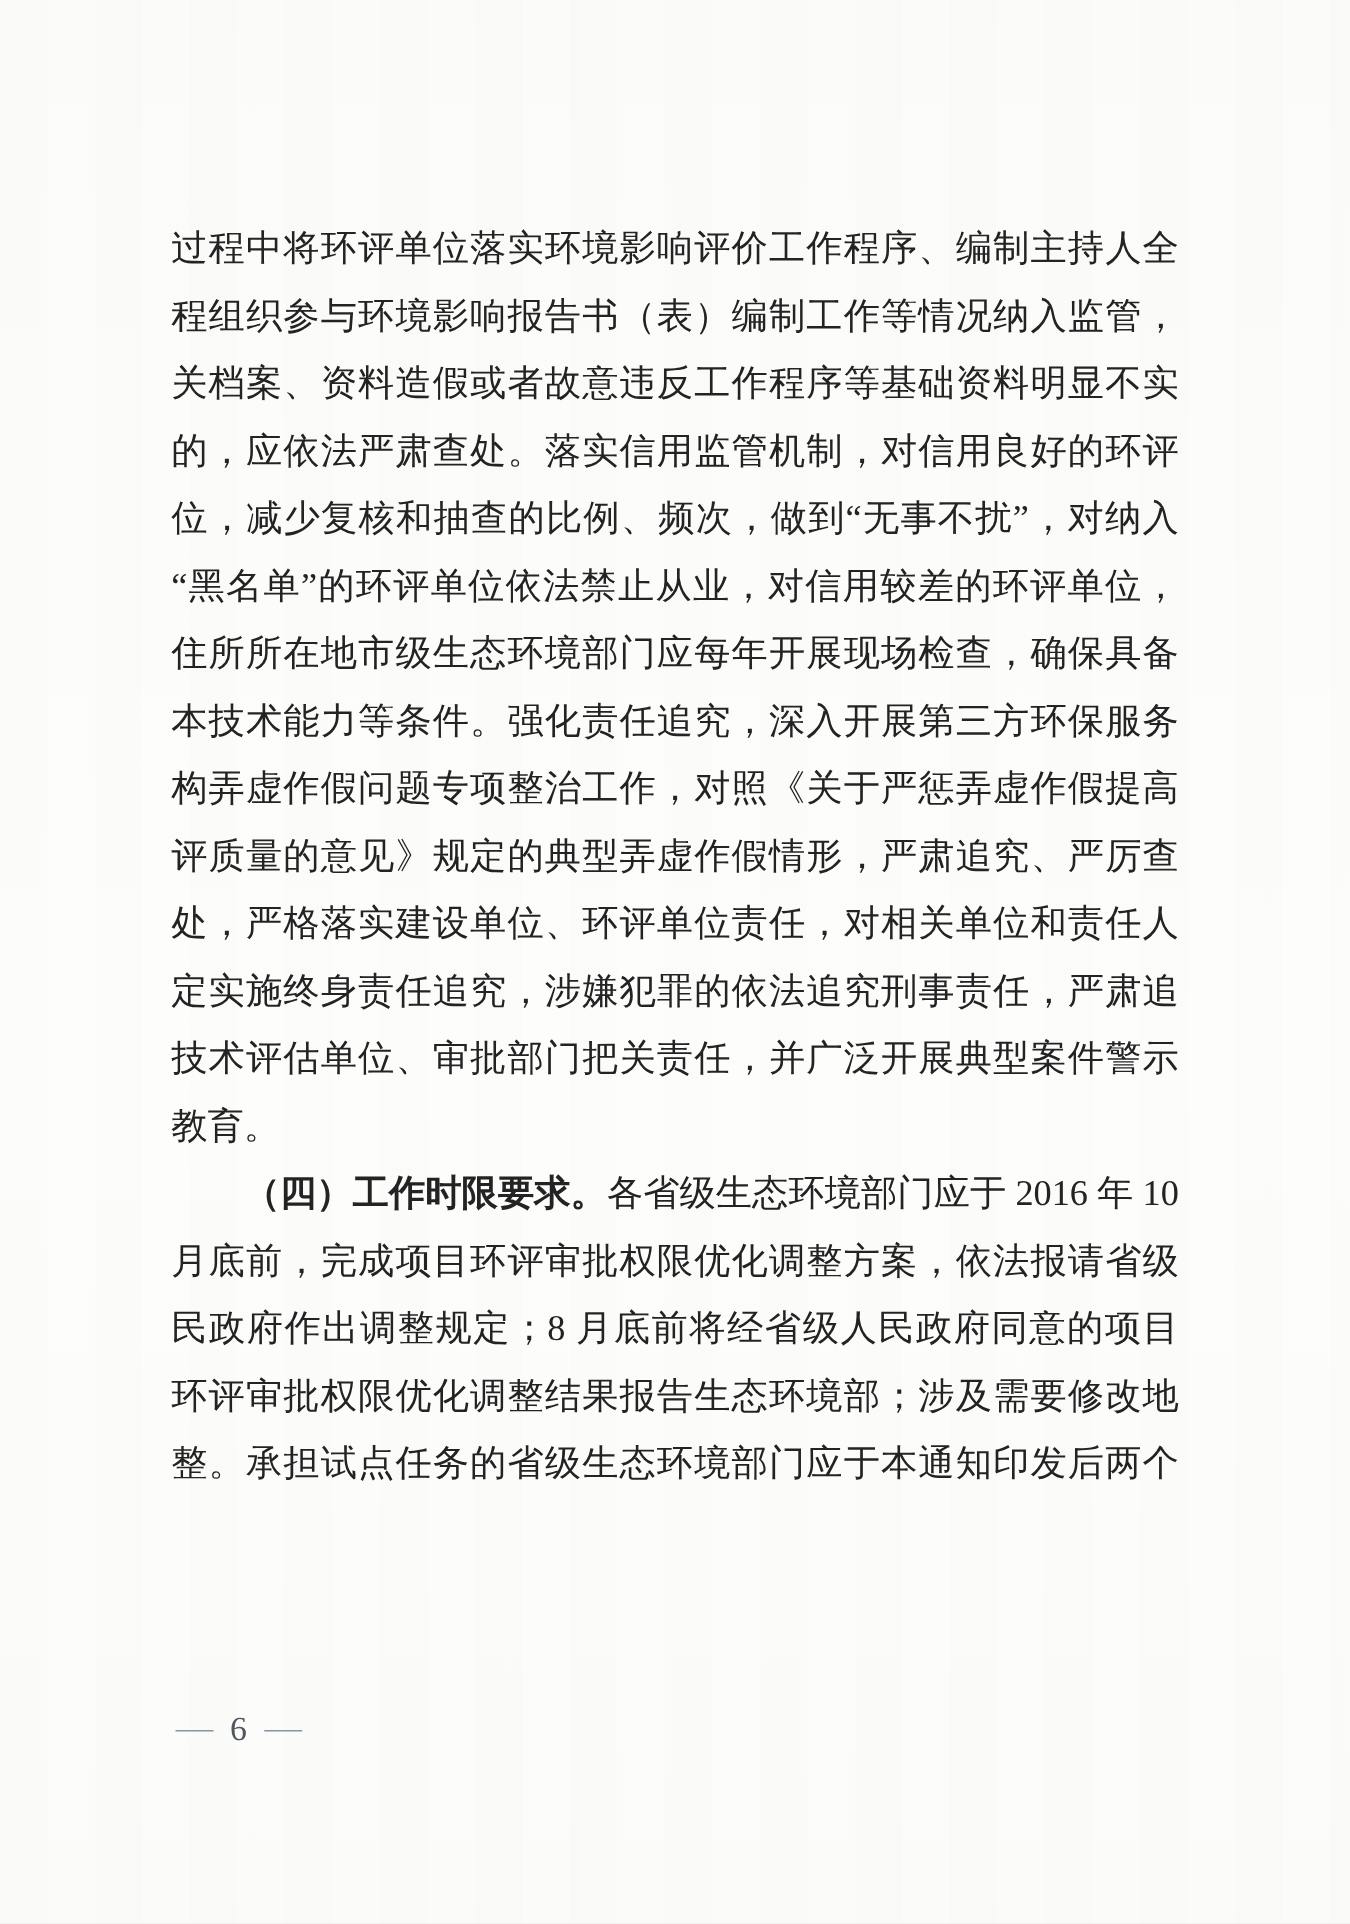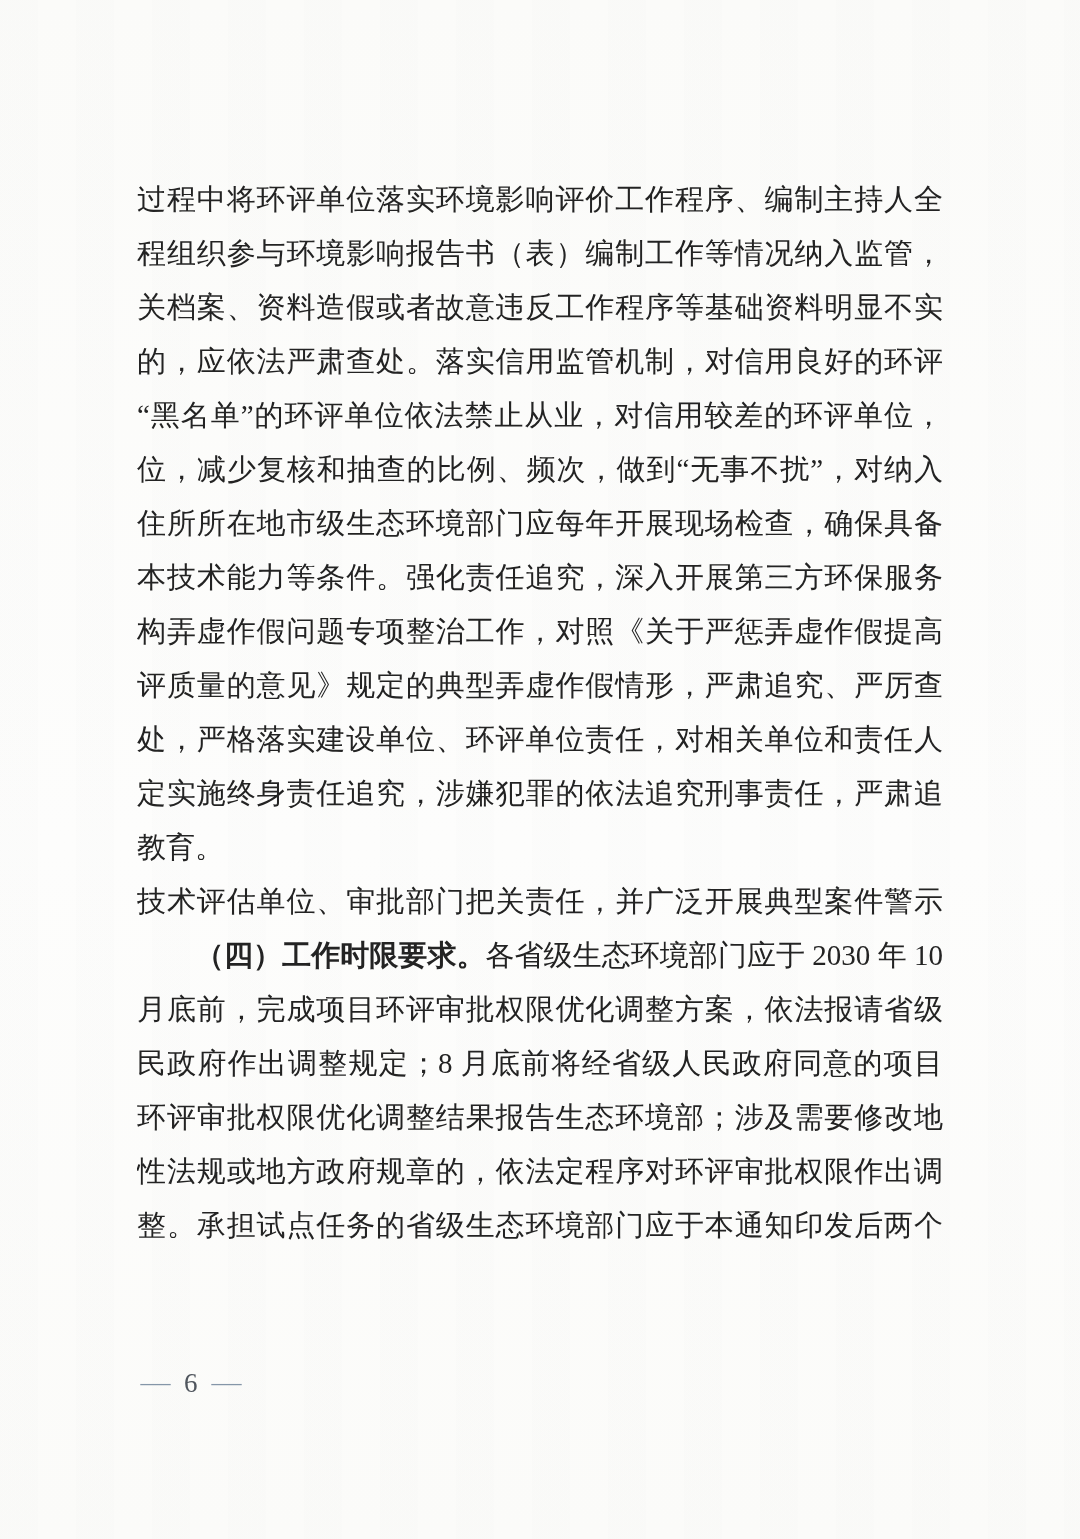"“黑名单”的环评单位依法禁止从业，对信用较差的环评单位，" div.line { order: before "位，减少复核和抽查的比例、频次，做到“无事不扰”，对纳入" -> after "位，减少复核和抽查的比例、频次，做到“无事不扰”，对纳入" }
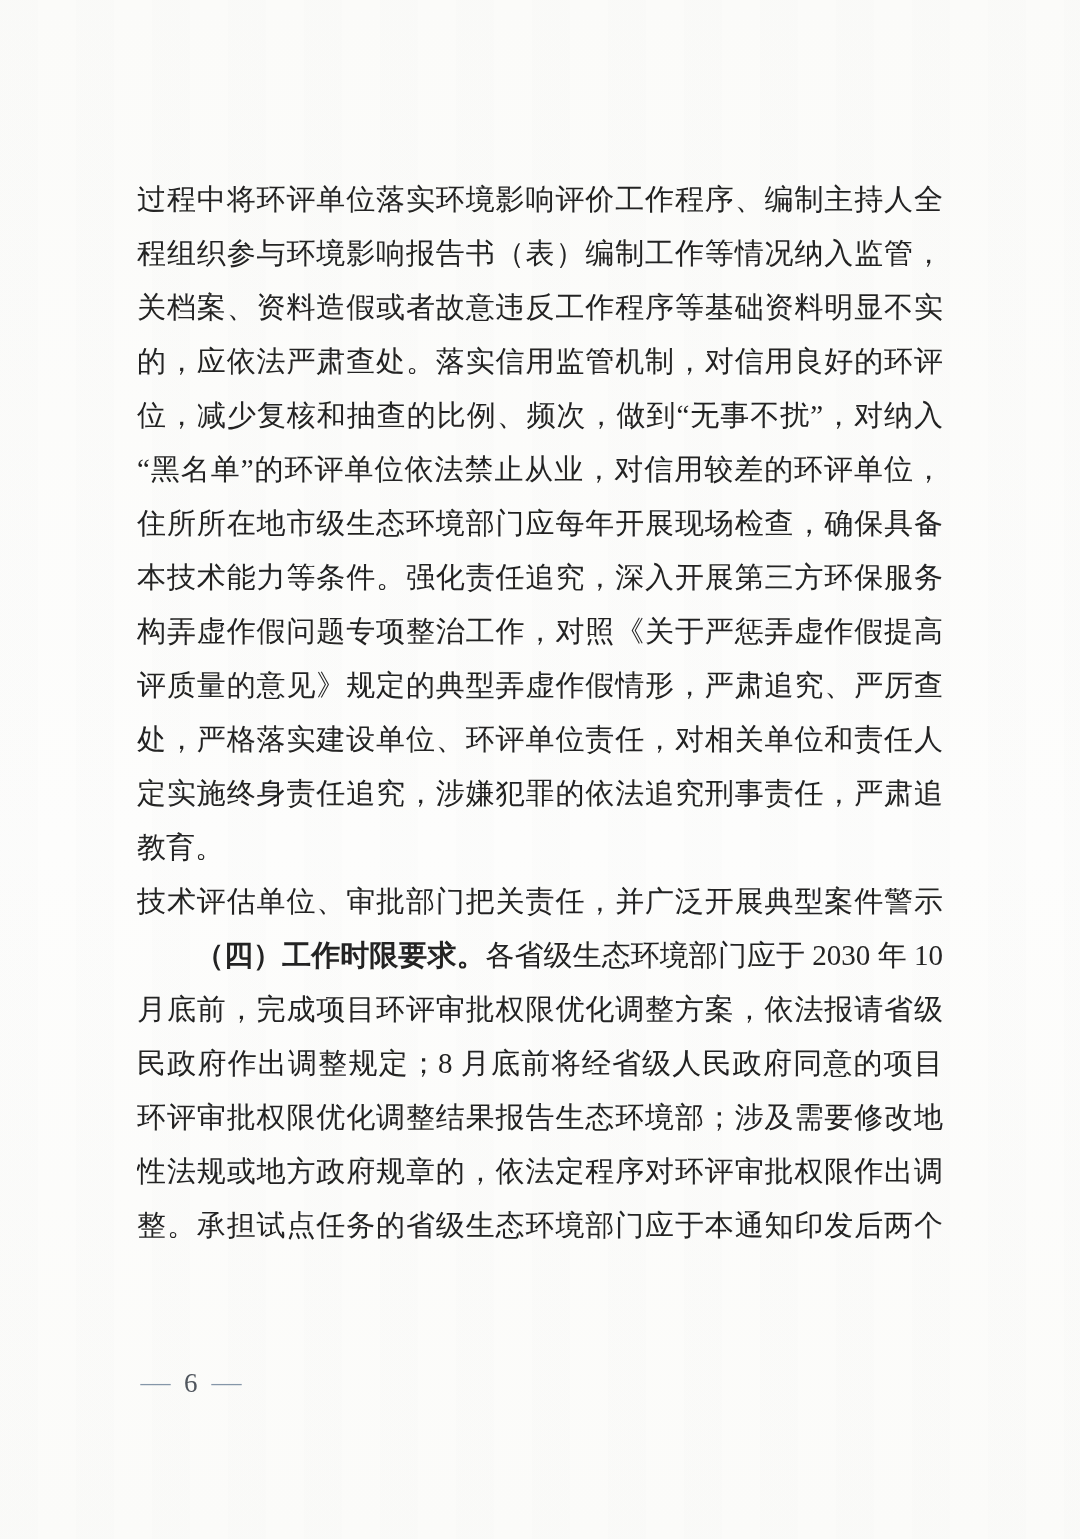"教育。" div.line { order: before "技术评估单位、审批部门把关责任，并广泛开展典型案件警示" -> after "技术评估单位、审批部门把关责任，并广泛开展典型案件警示" }
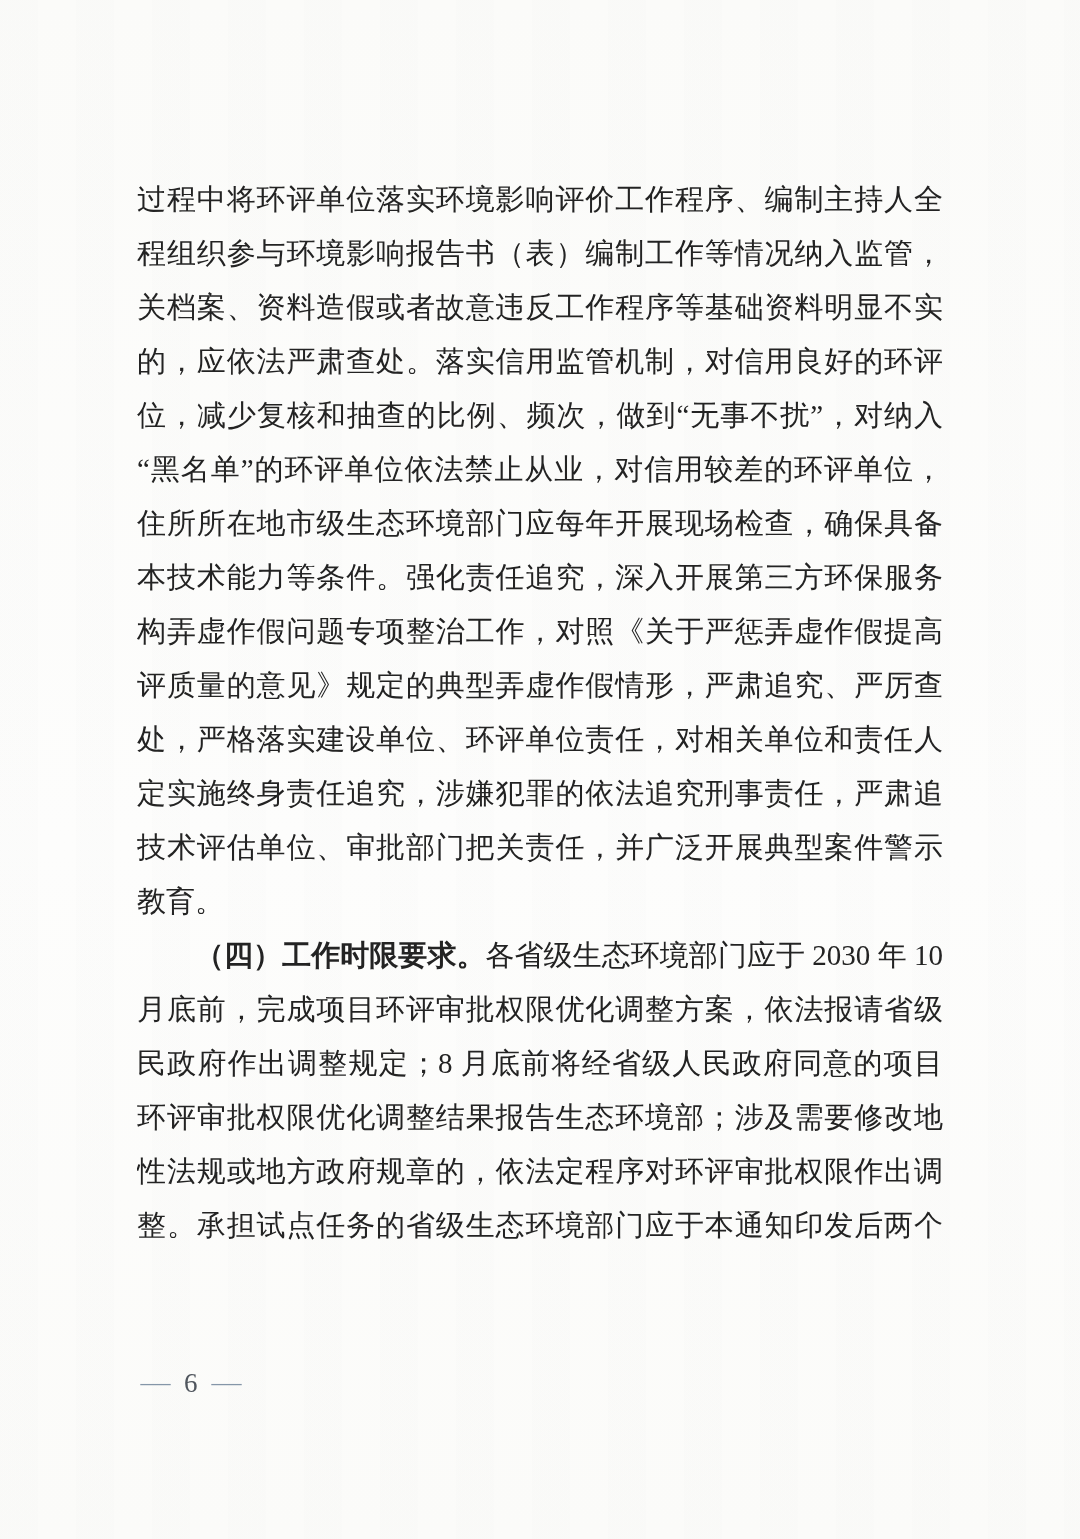"各省级生态环境部门应于 2030 年 10" span.seg-normal { text: 2030 -> 2016 }
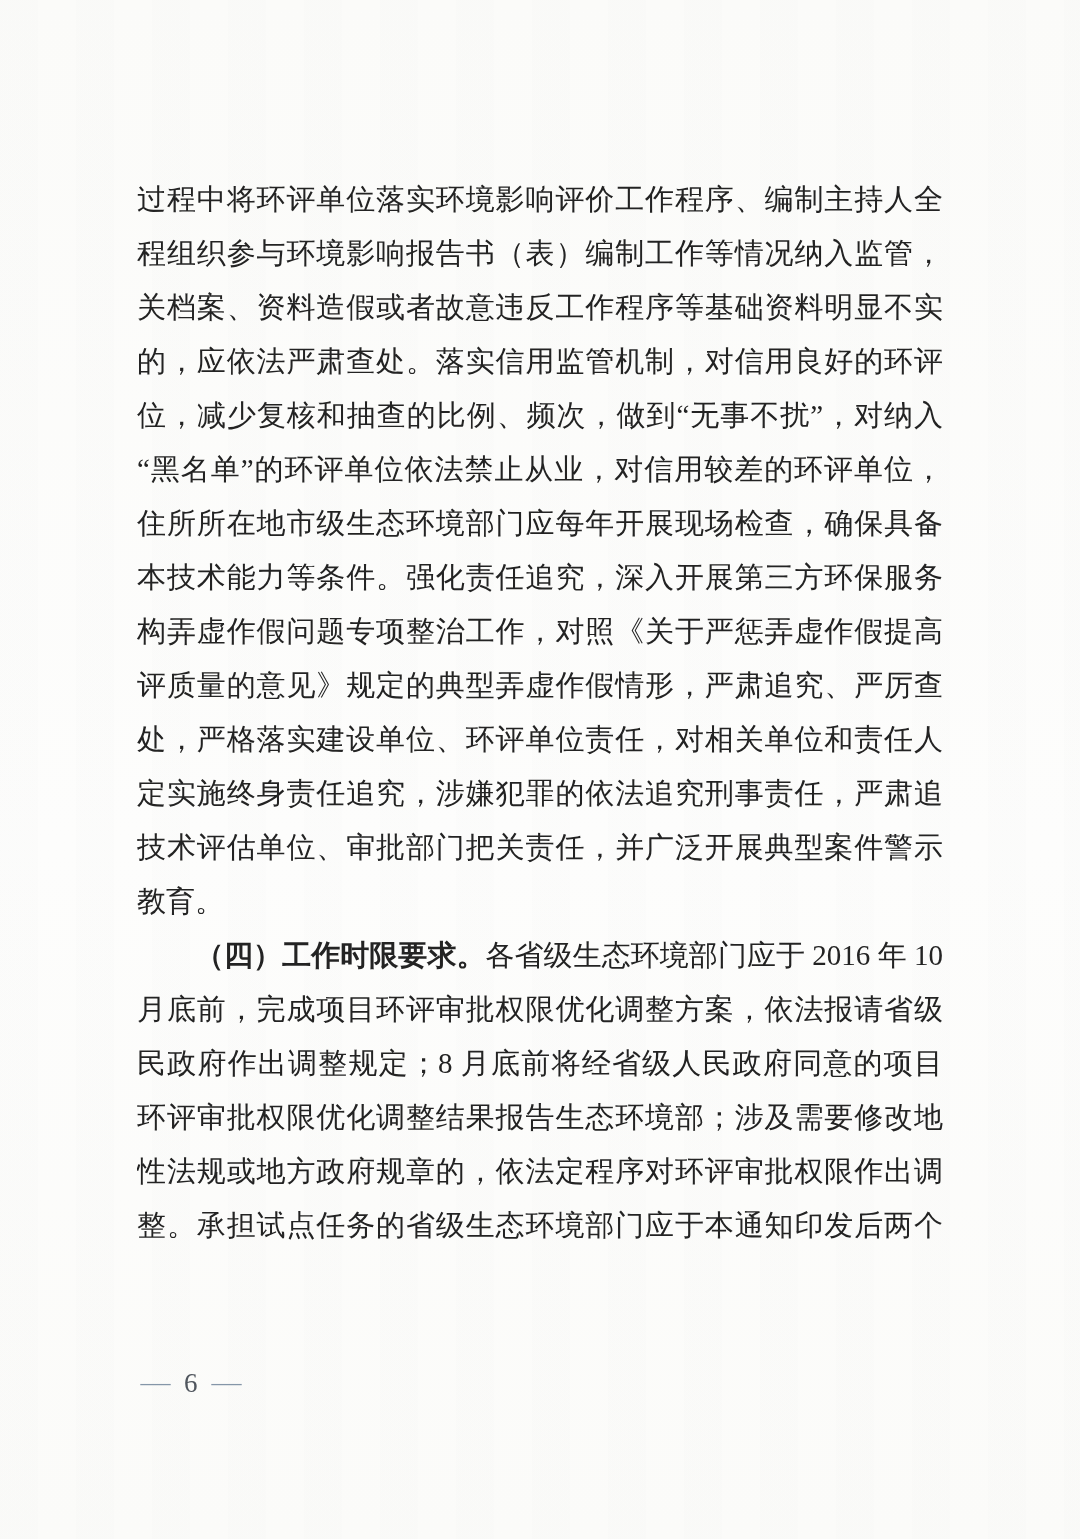"性法规或地方政府规章的，依法定程序对环评审批权限作出调" div.line { html: <div>性法规或地方政府规章的，依法定程序对环评审批权限作出调</div> -> none }
